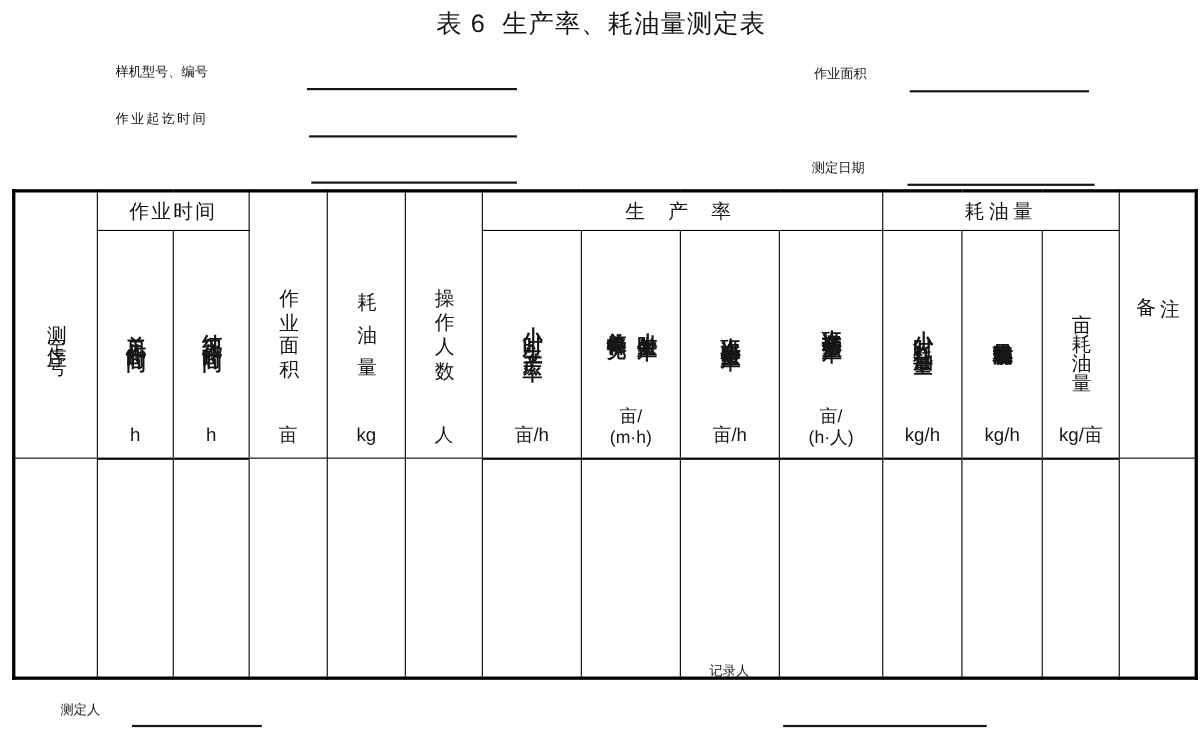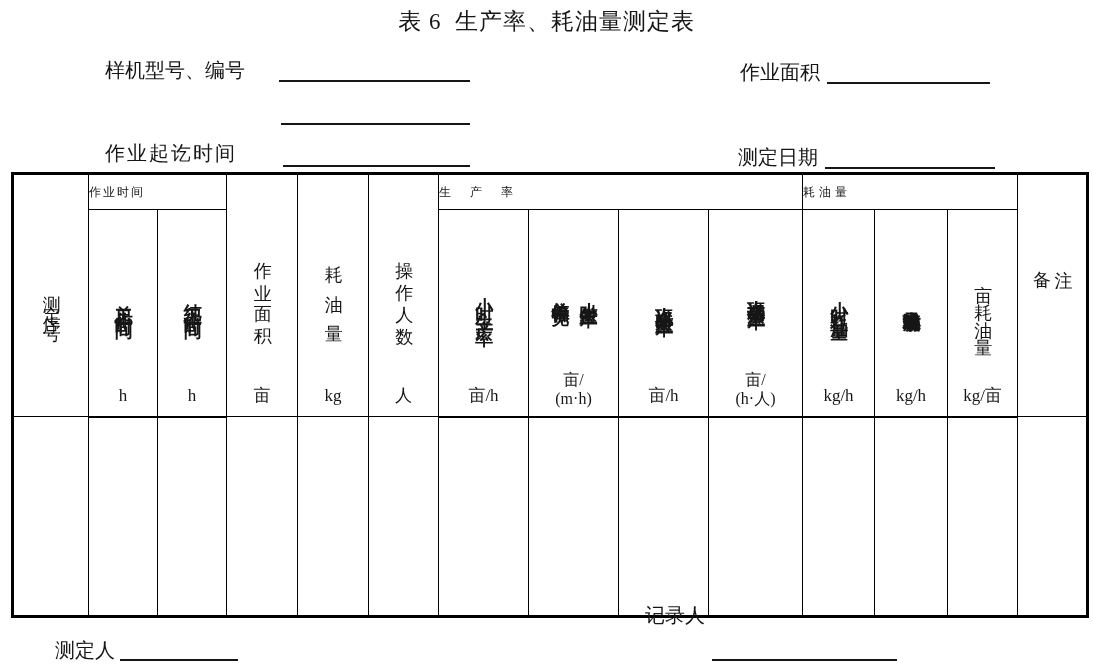"表 6 生产率、耗油量测定表" .page { font-family: Liberation Serif, serif -> Liberation Sans, sans-serif }
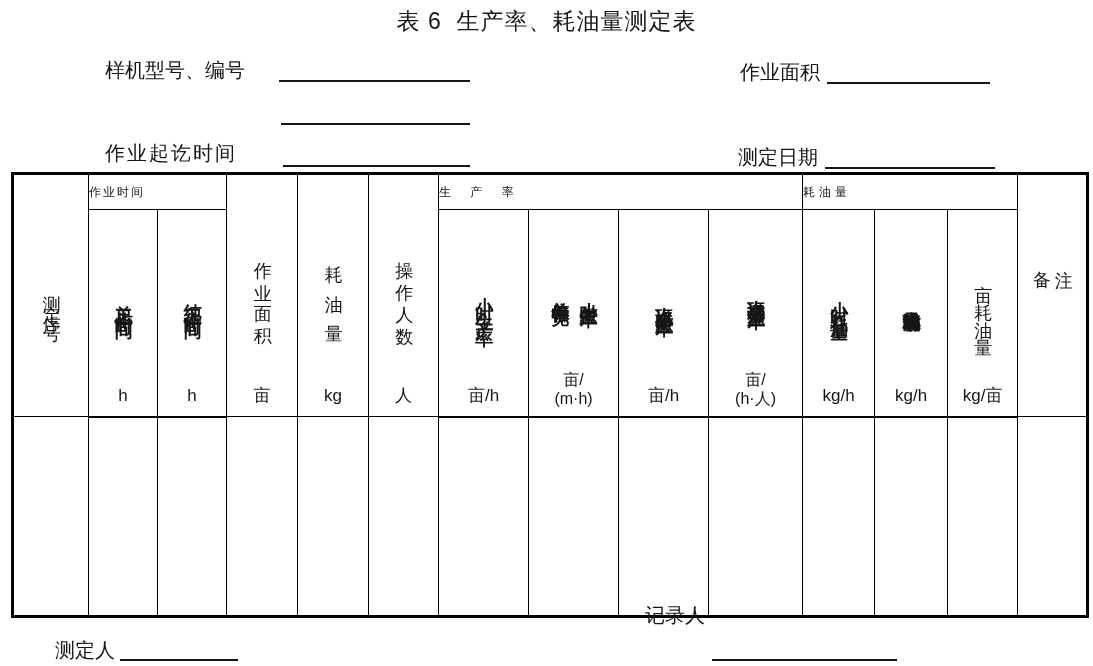"样机型号、编号" .flabel { font-size: 20px -> 12px }
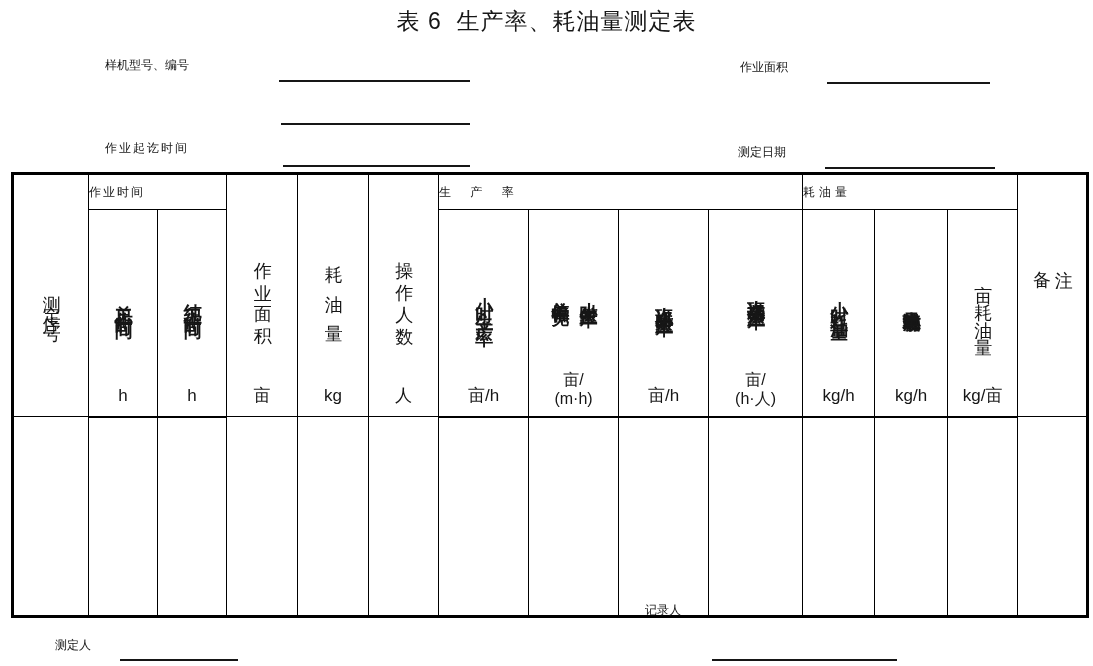"作业起讫时间" span.flabel { margin-top: 40px -> none }
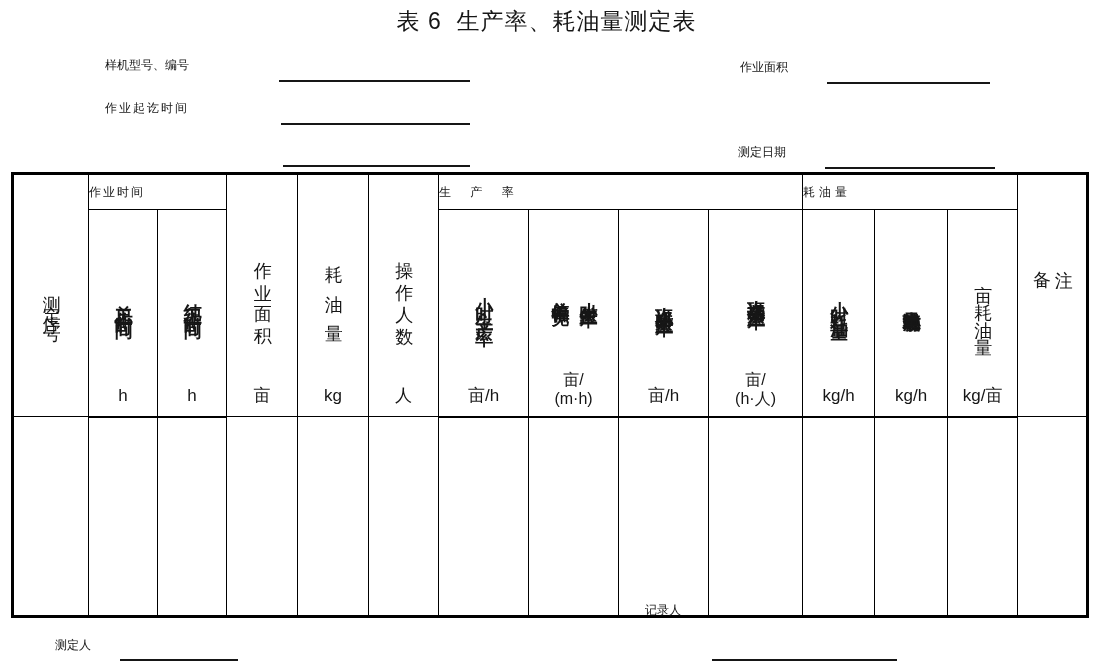"作业时间" tr.group-row td.gcell { font-size: 12px -> 18px; text-align: left -> center }
